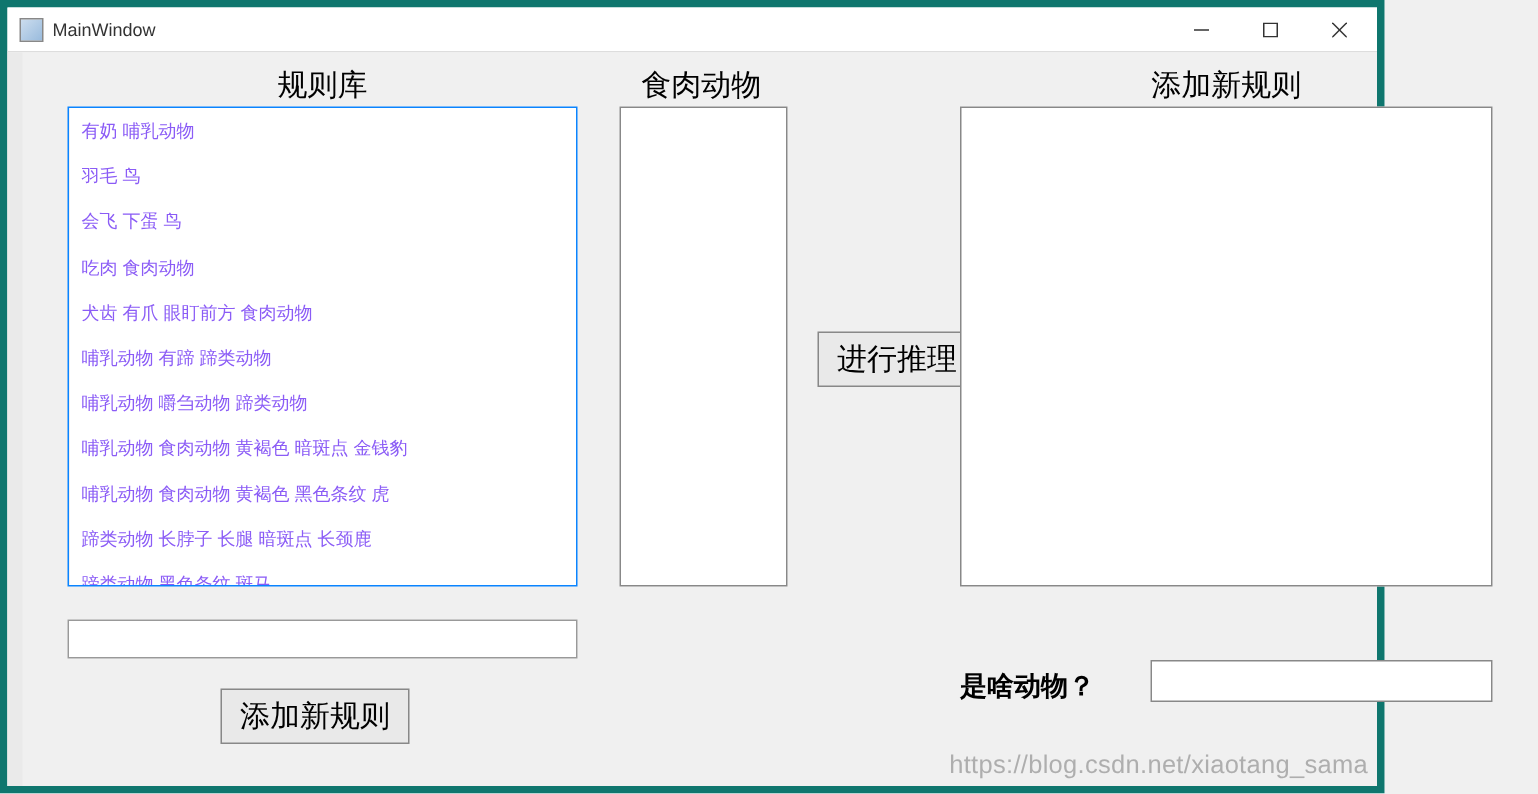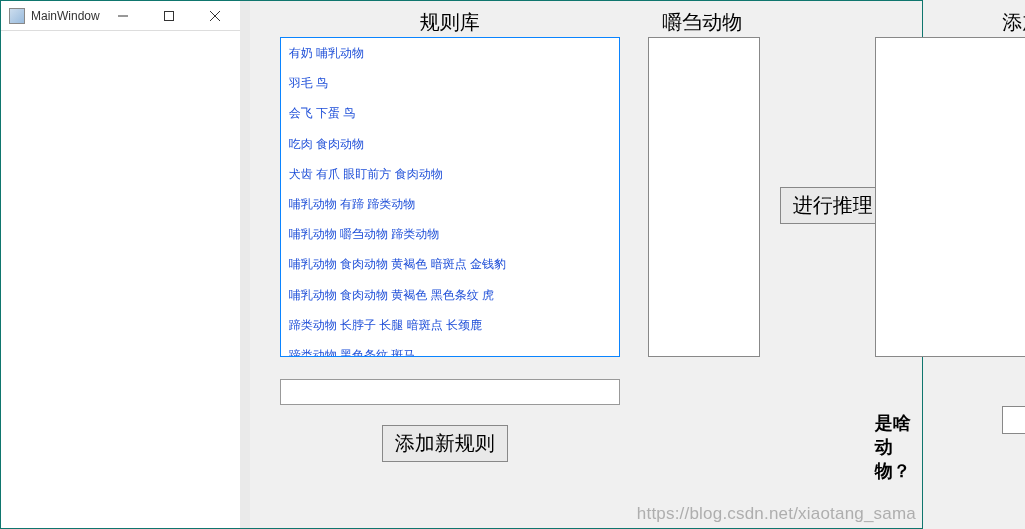"MainWindow" .window { border: 1px solid #0f766e -> 5px solid #0f766e; flex-direction: row -> column }
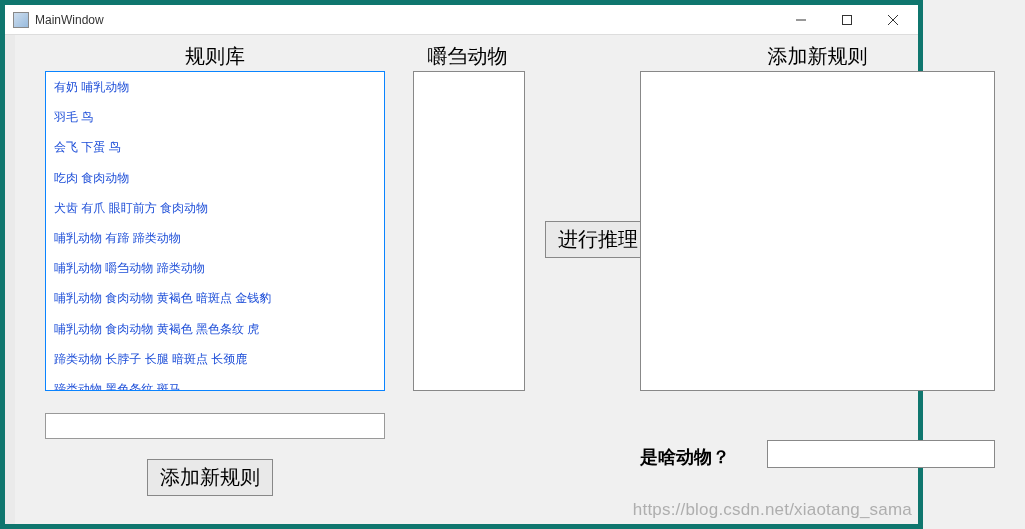"嚼刍动物" div.heading { text: 嚼刍 -> 食肉 }
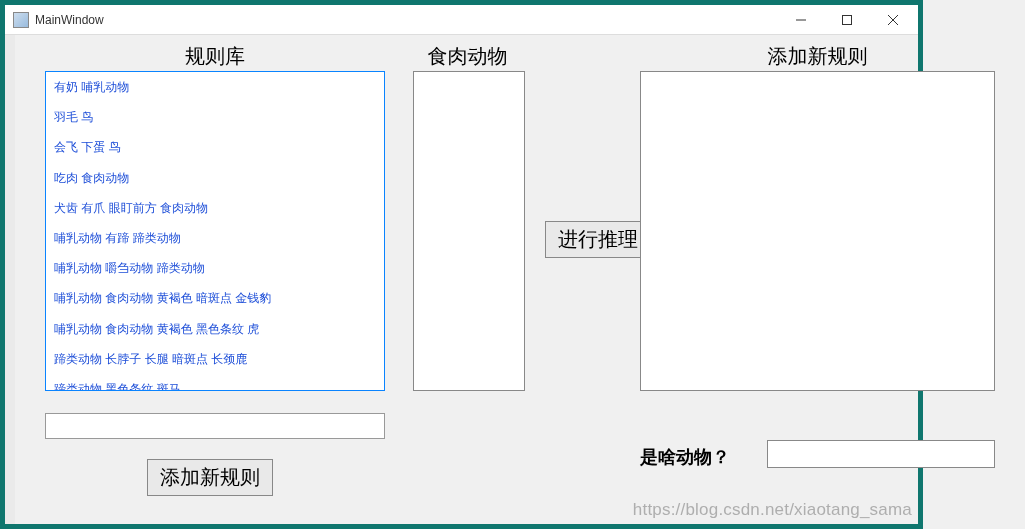"有奶 哺乳动物" .listbox { color: #1d4ed8 -> #8b5cf6 }
